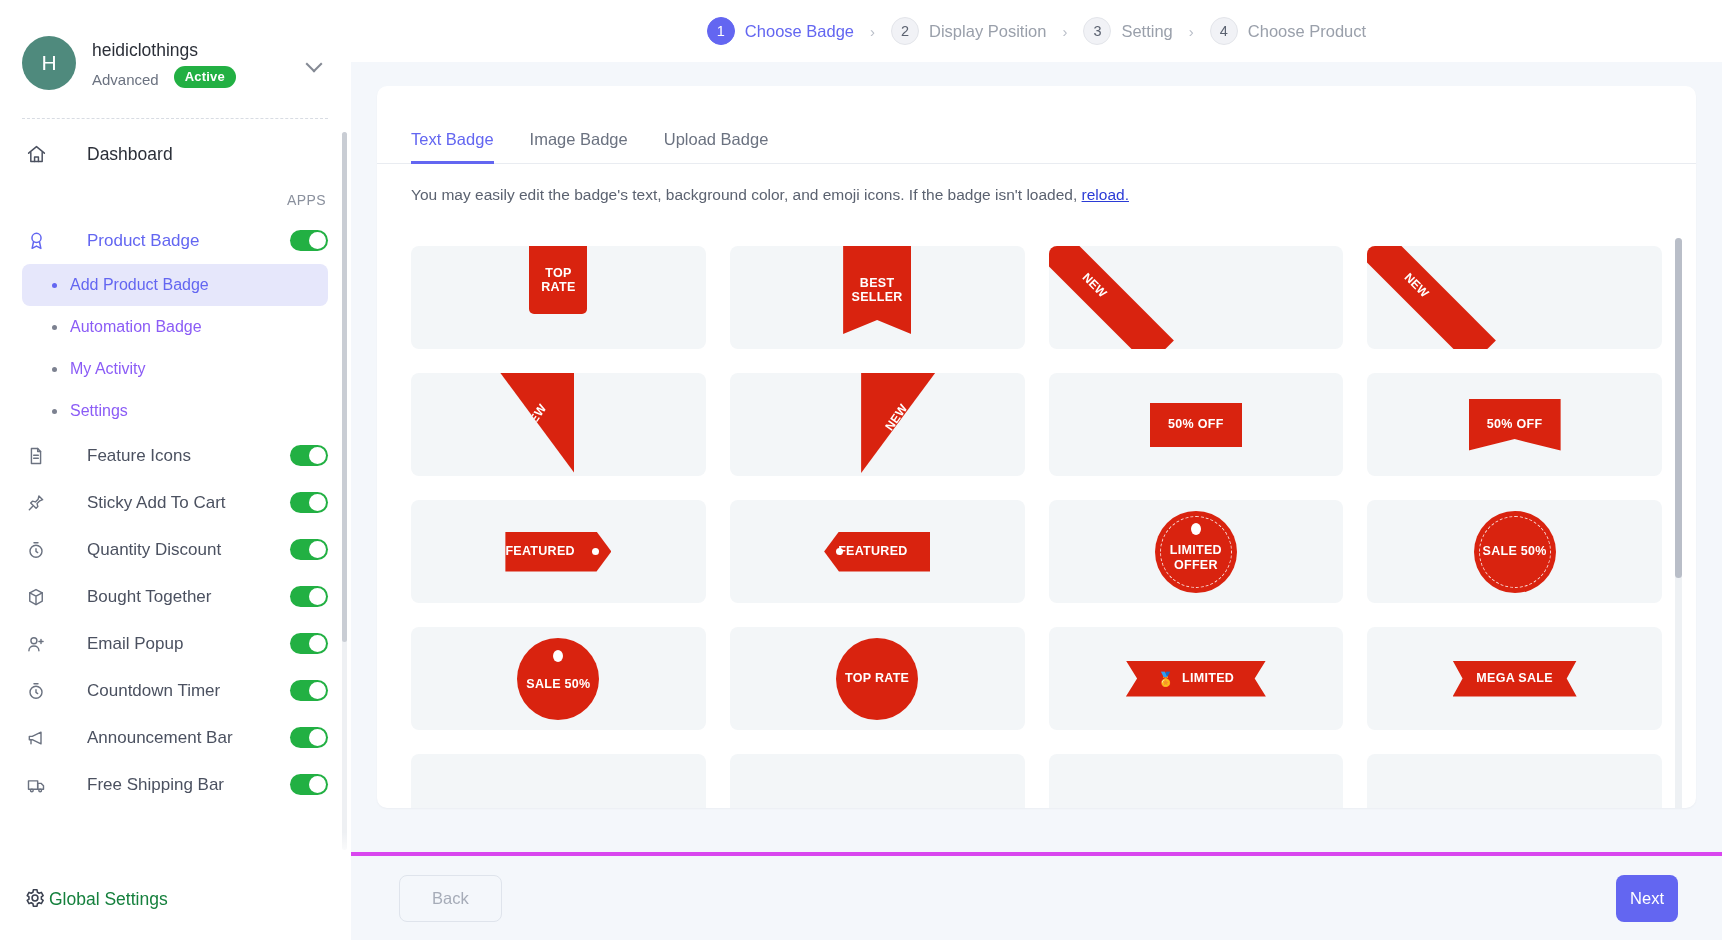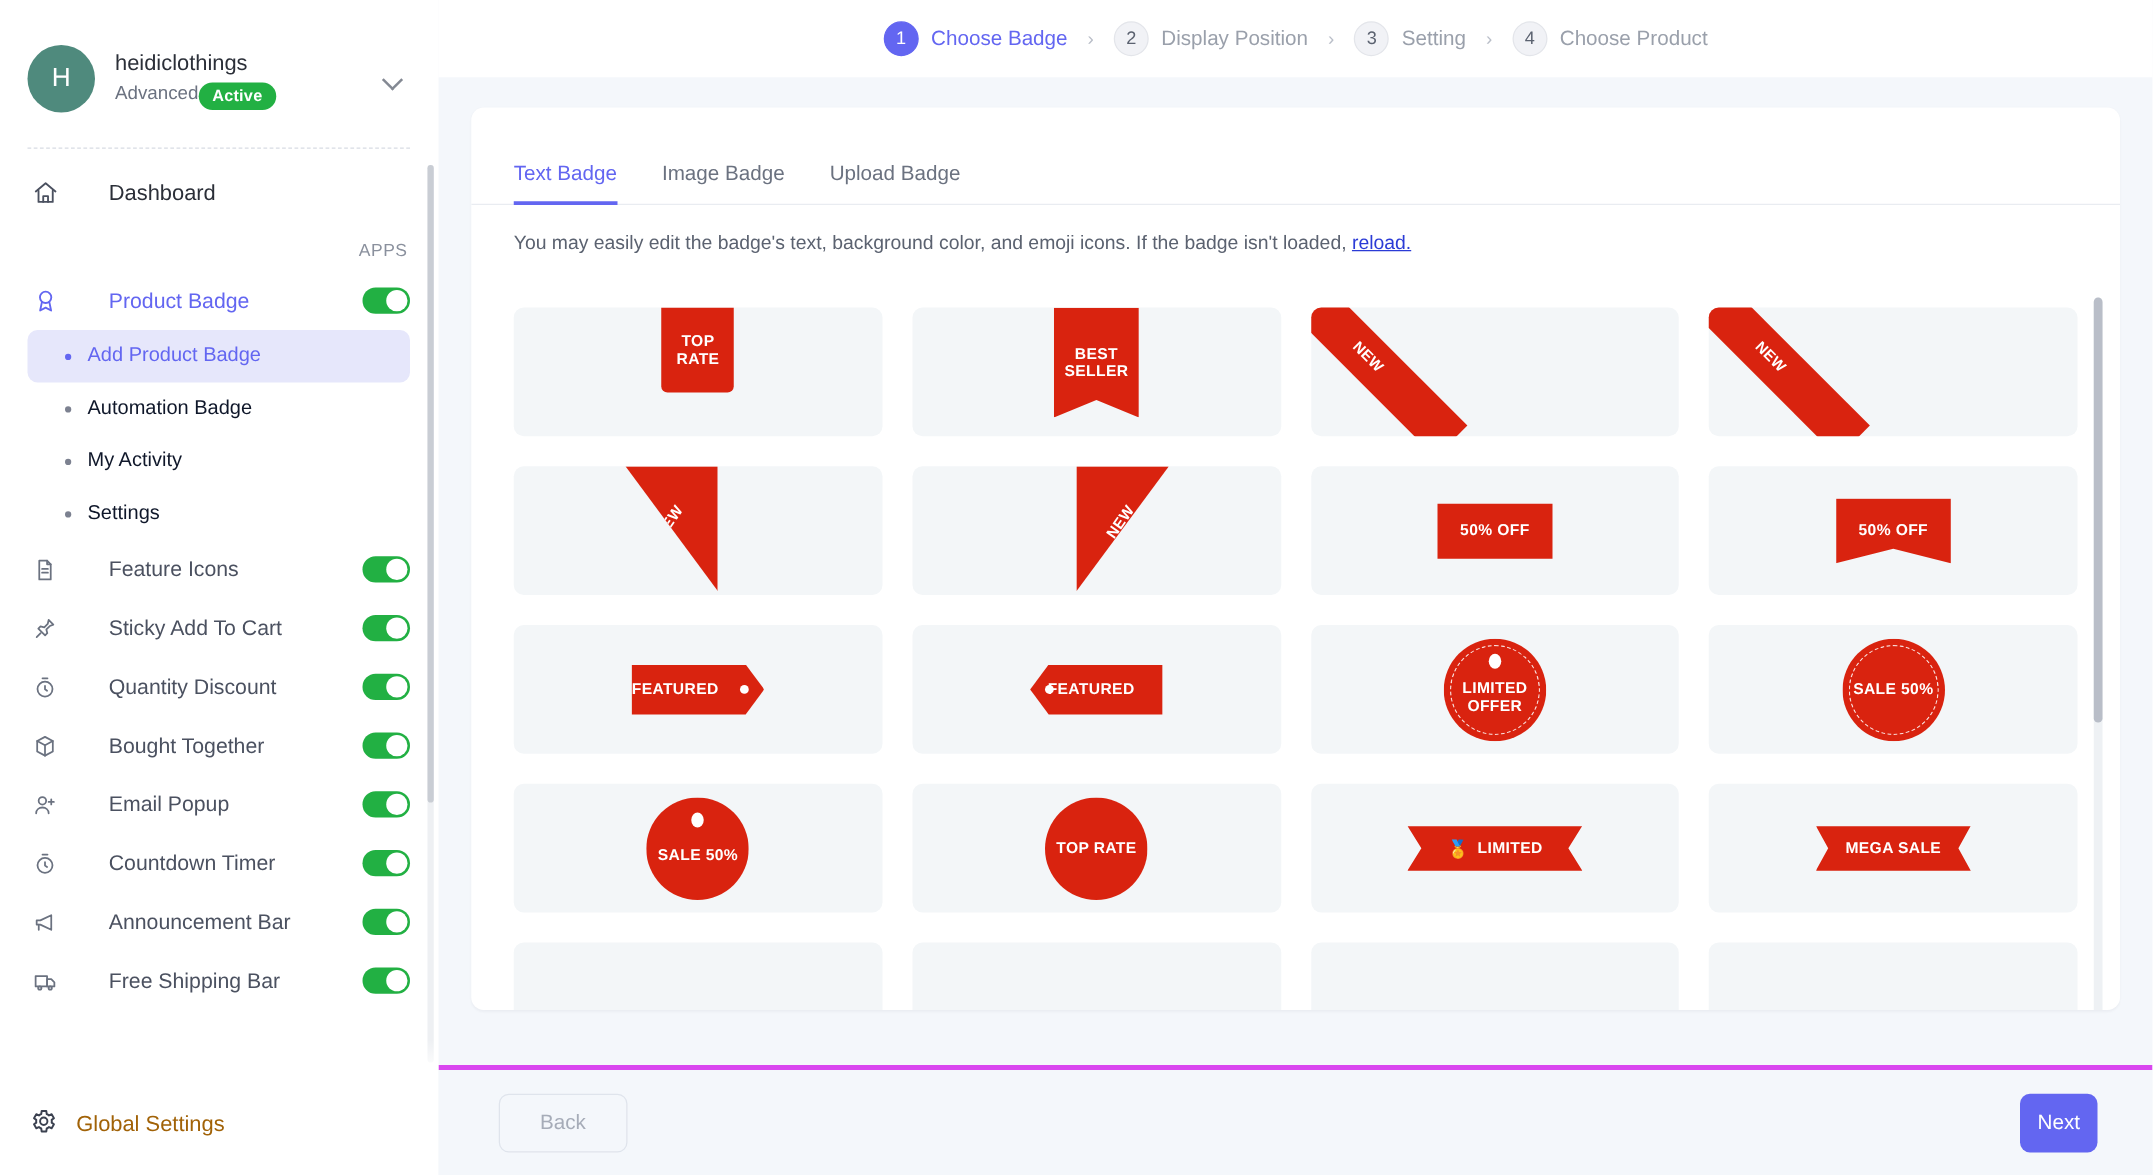"Advanced" .store-sub { align-items: flex-start -> flex-end; gap: 0 -> 15px }
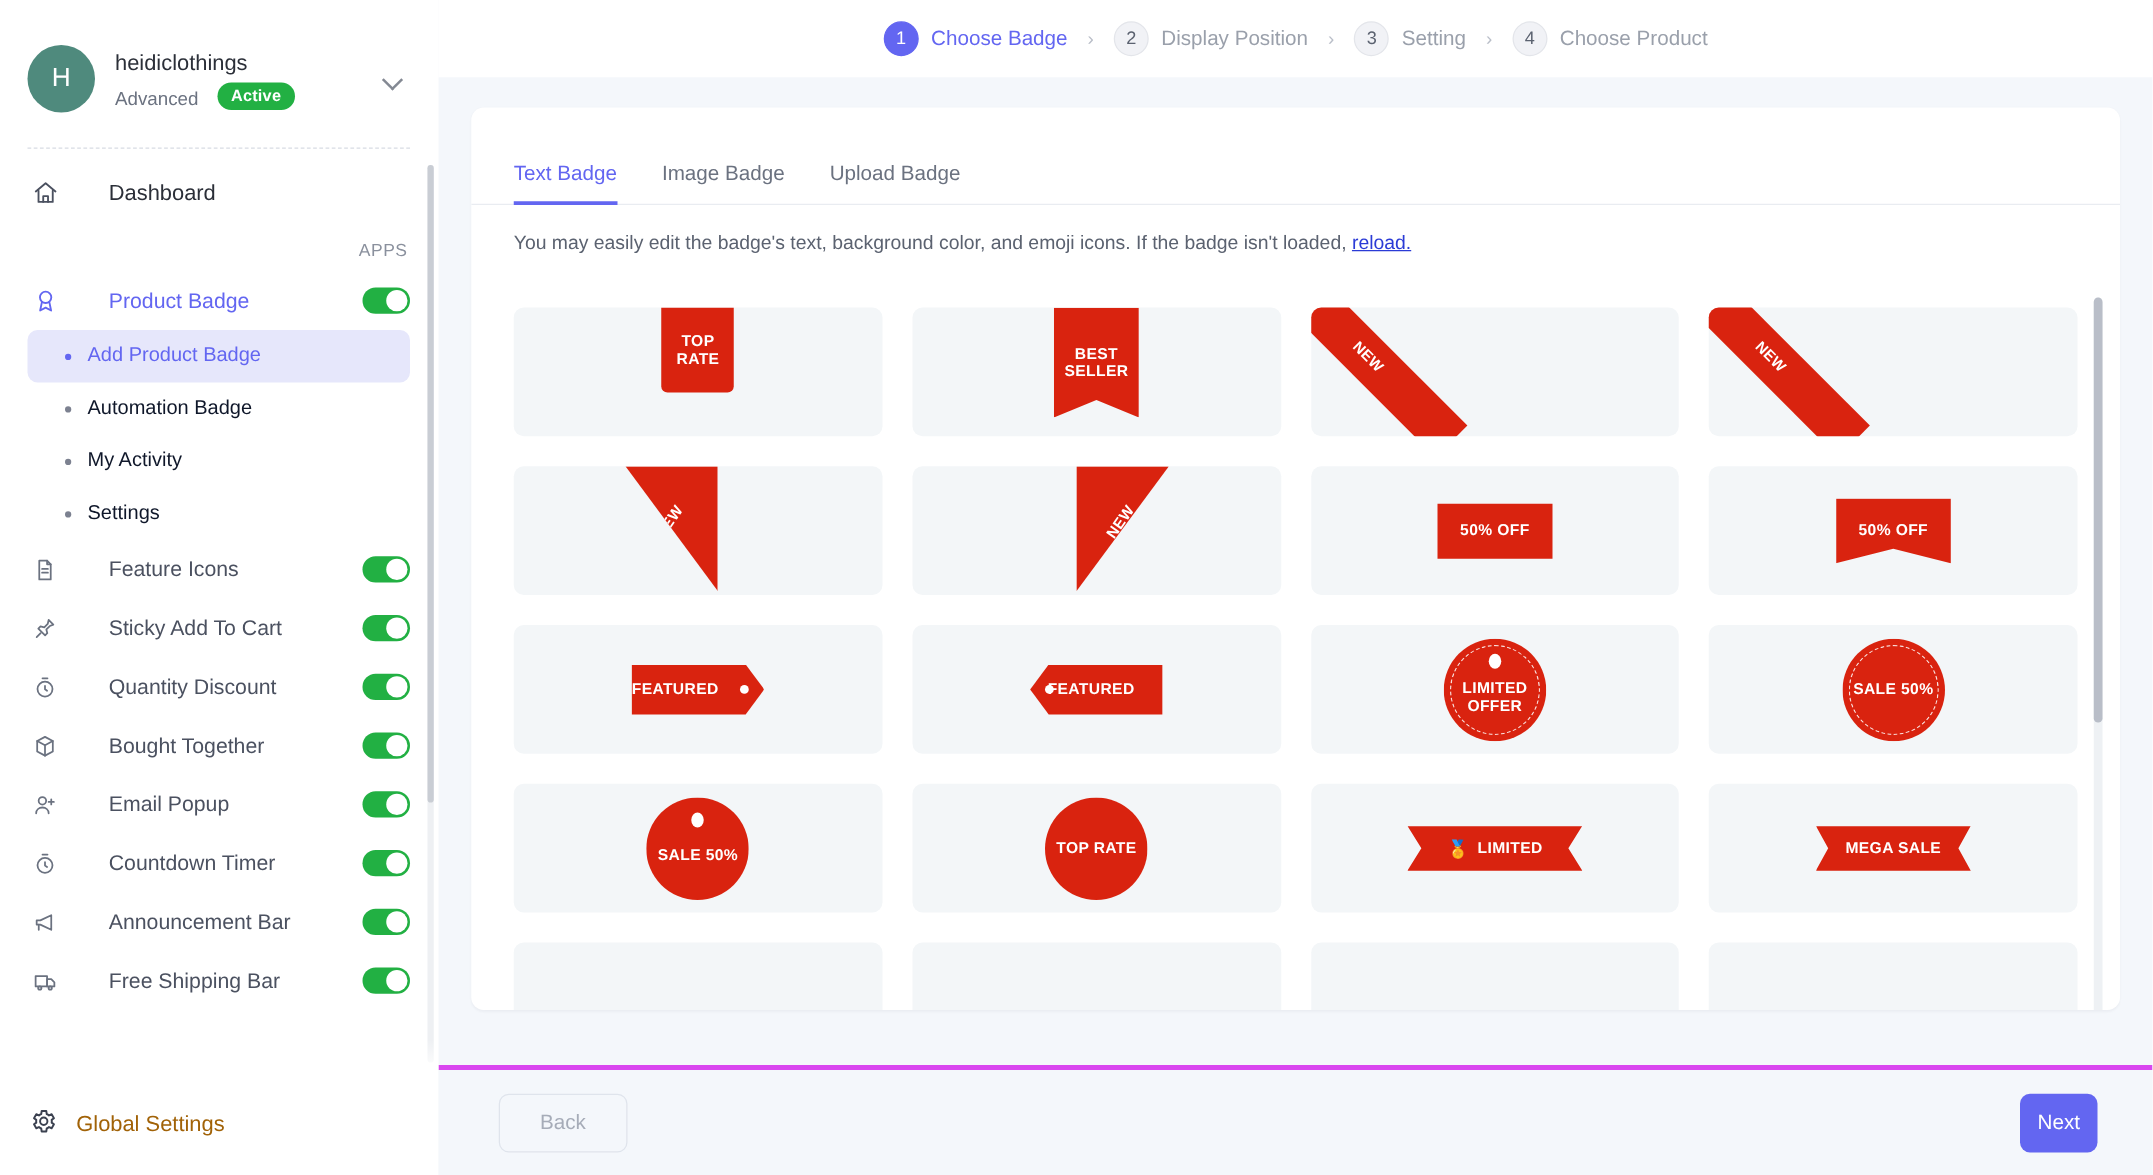"Automation Badge" .sub-row { color: #0f172a -> #8b5cf6 }
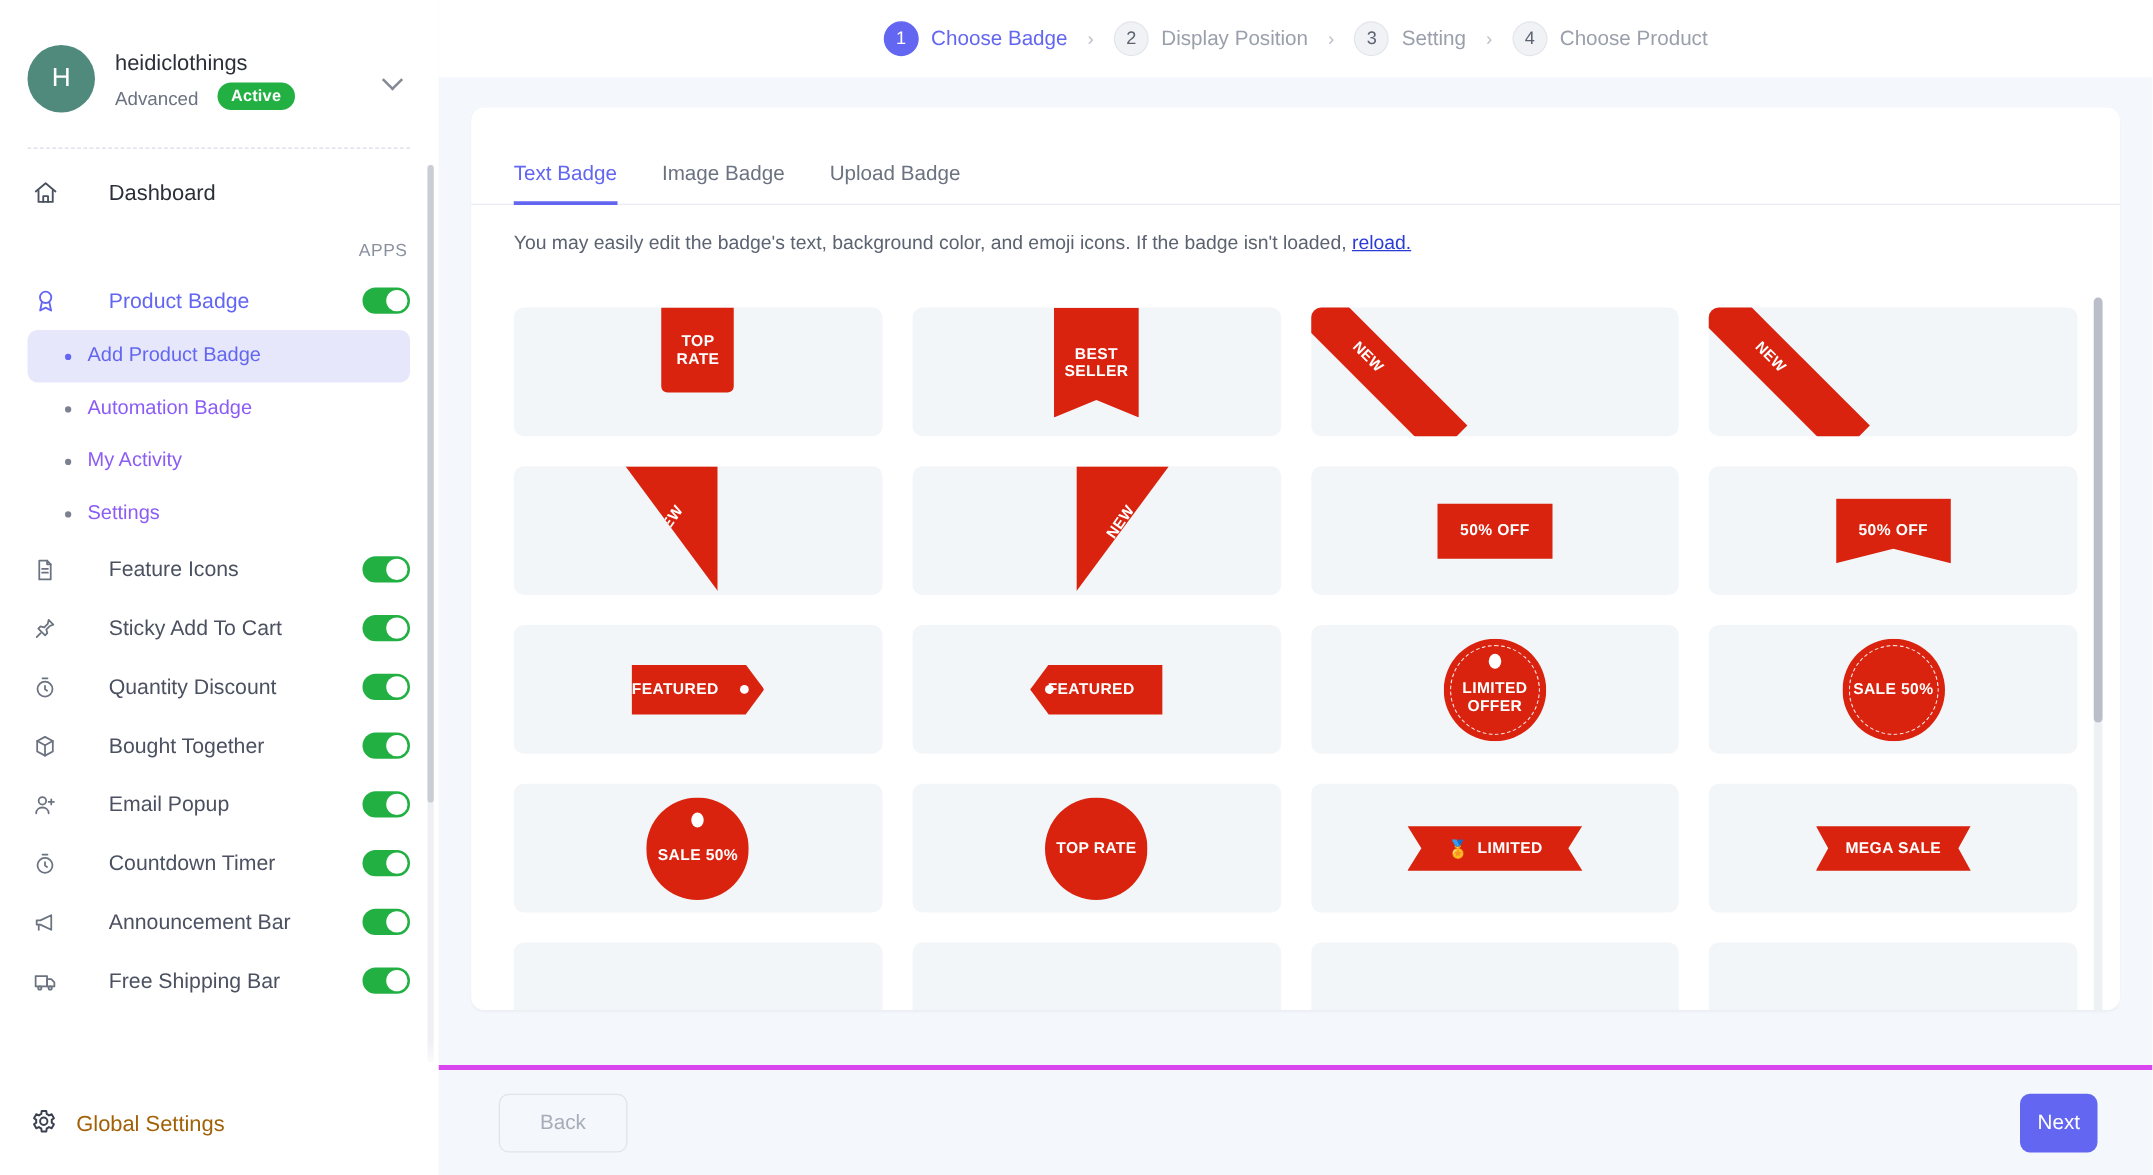"Global Settings" .global-settings .lbl { color: #a16207 -> #15803d; margin-left: 15px -> 3px }
